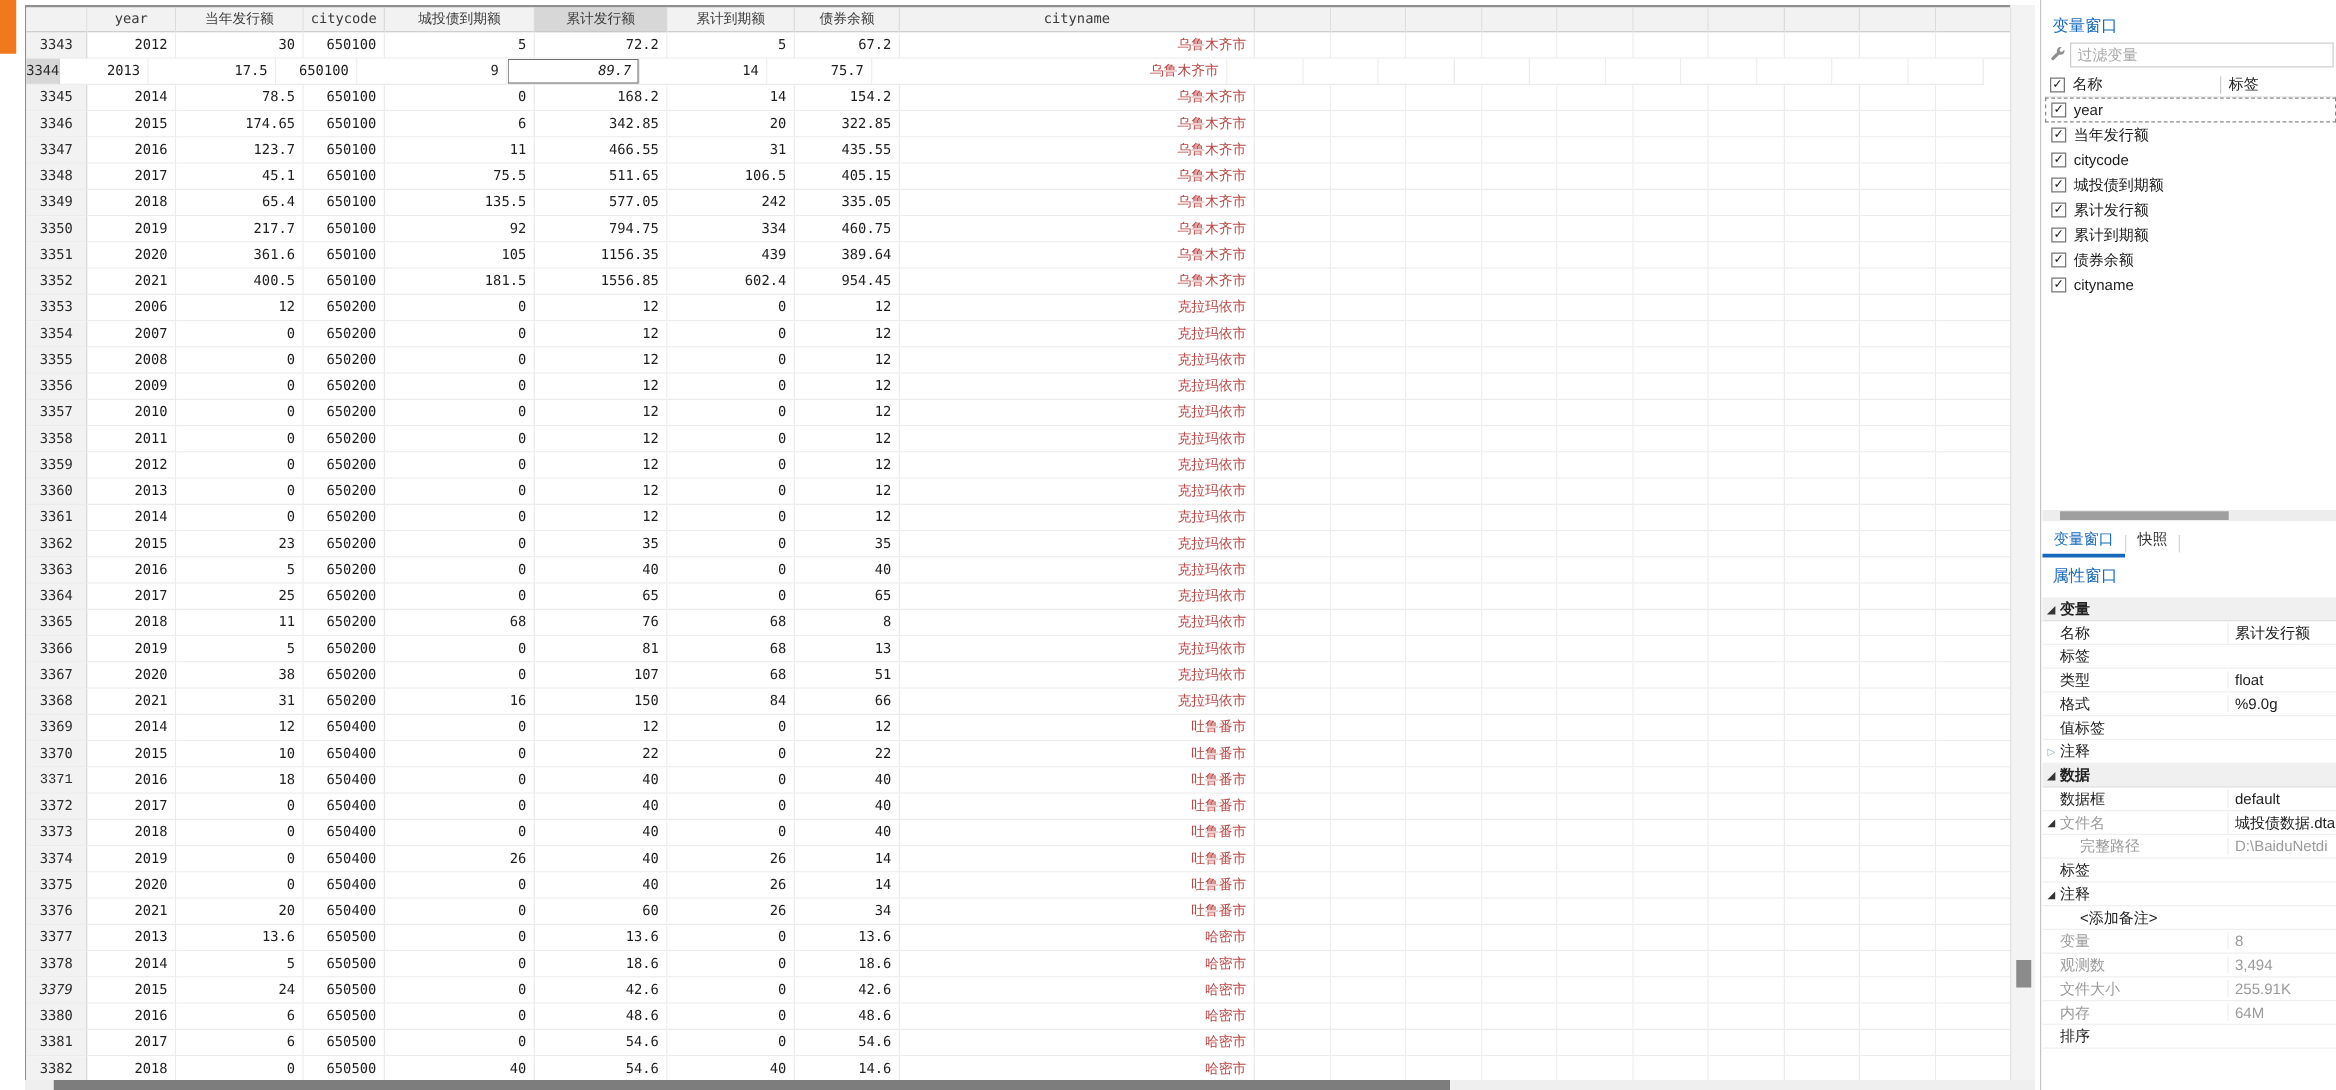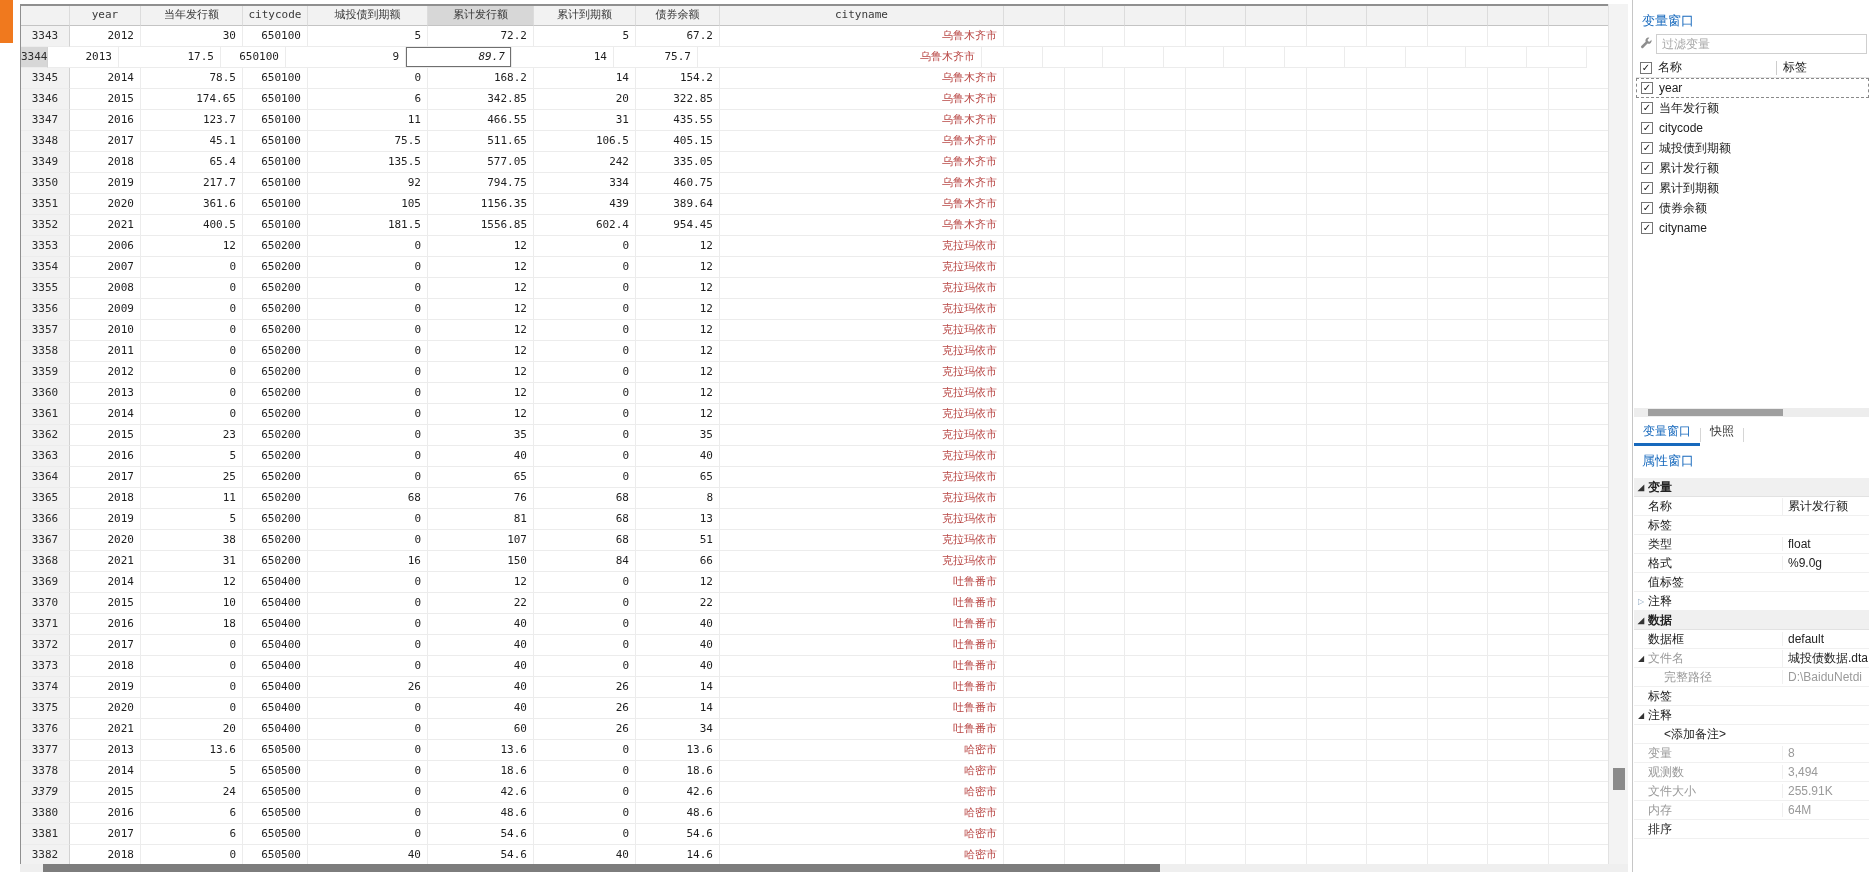"3371" div.cell { font-family: none -> Liberation Mono, monospace }
